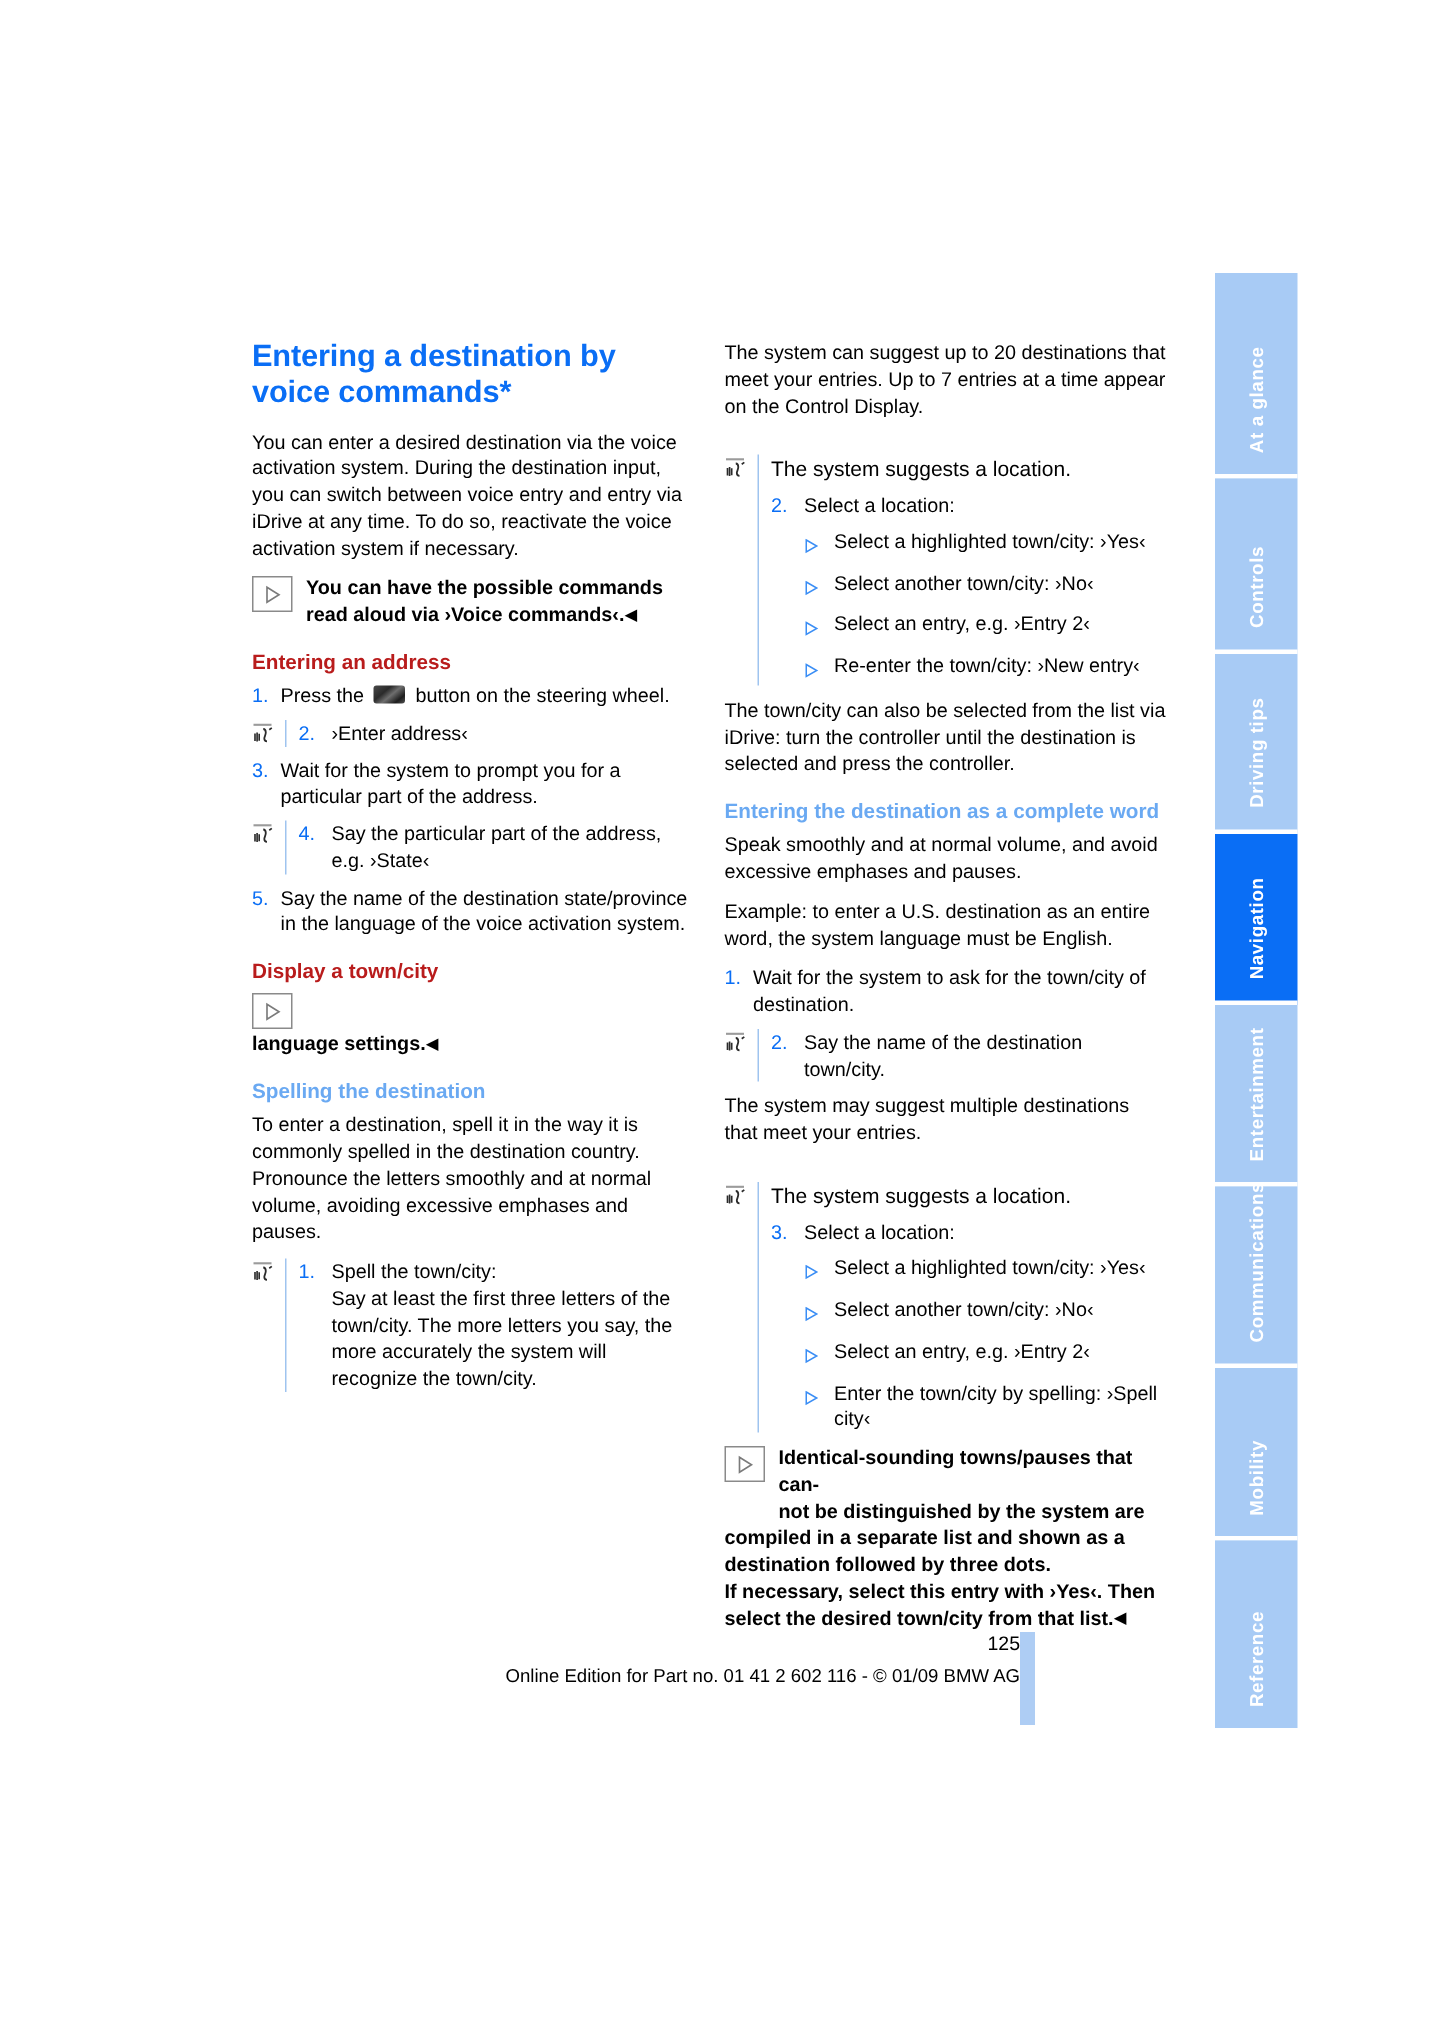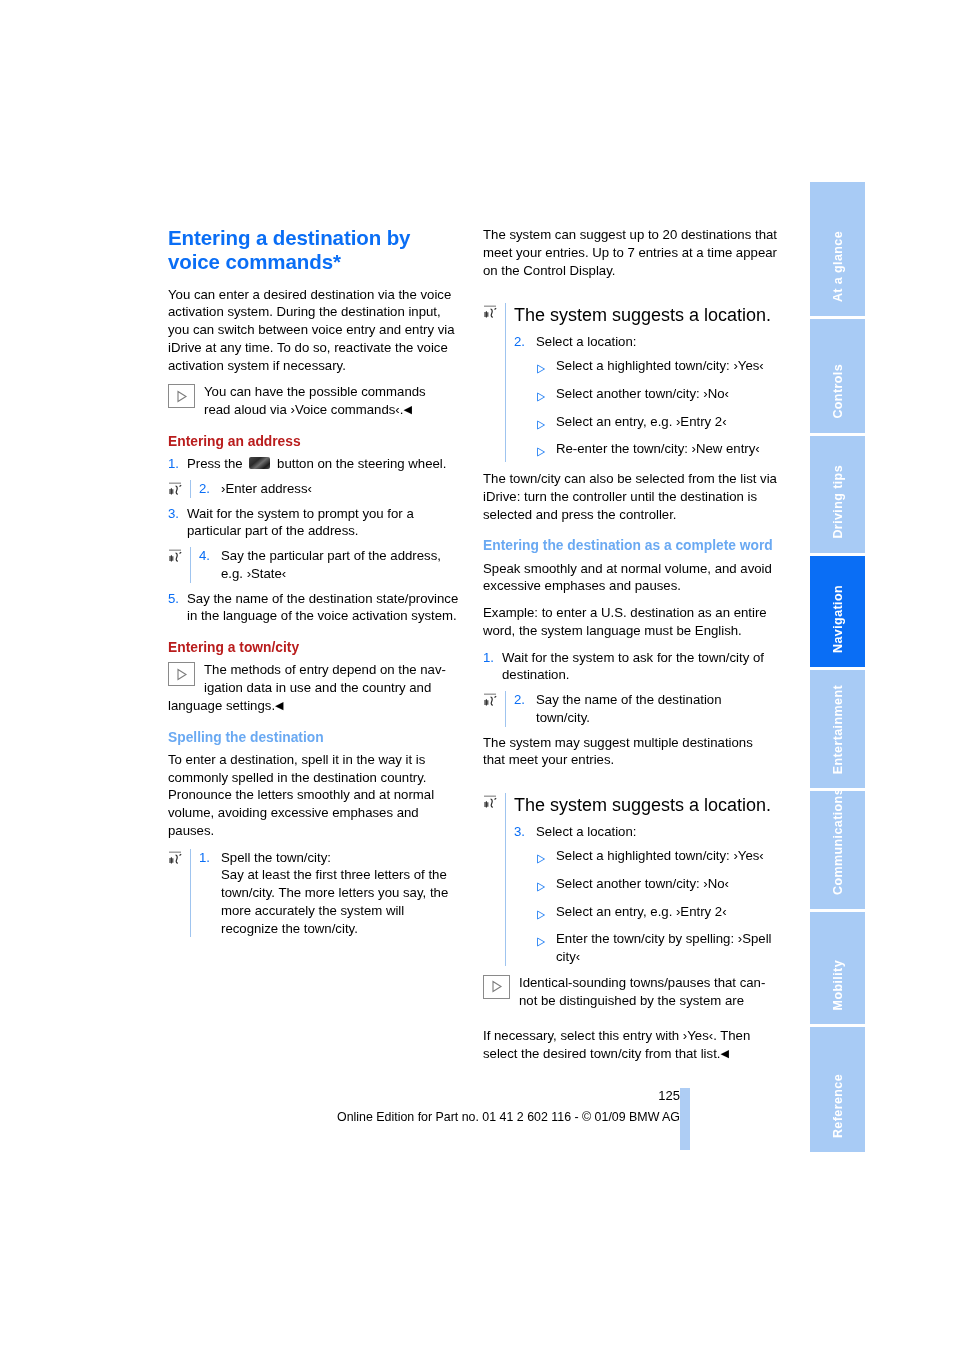"The system suggests a location." .vgroup .plain { font-size: 18px -> 14px }
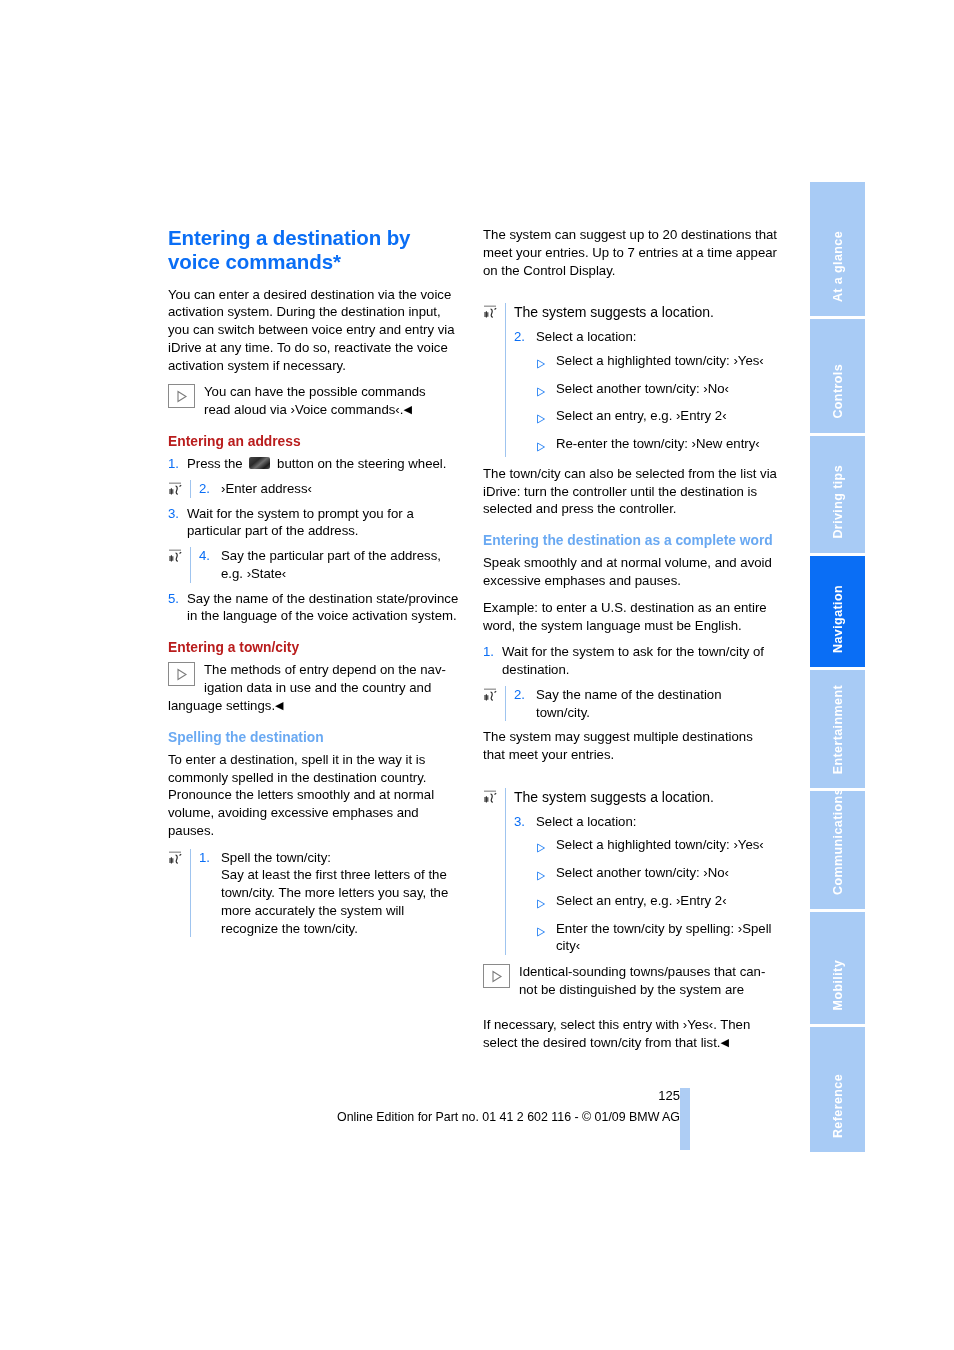"You can have the possible" .note { font-weight: none -> bold }
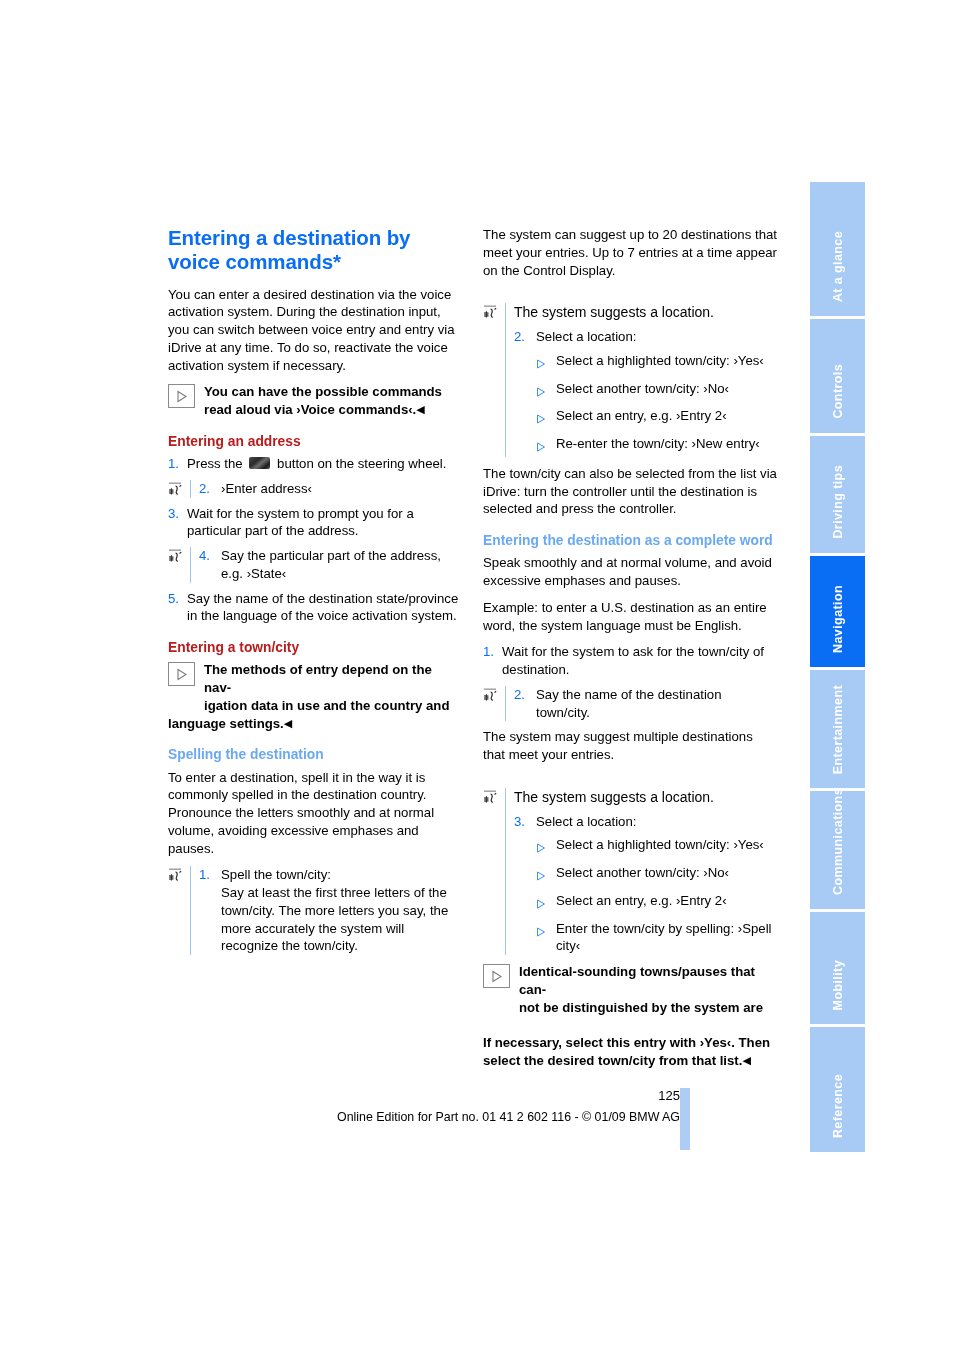"Entering a town/city" h2.sect { text: Entering -> Display }
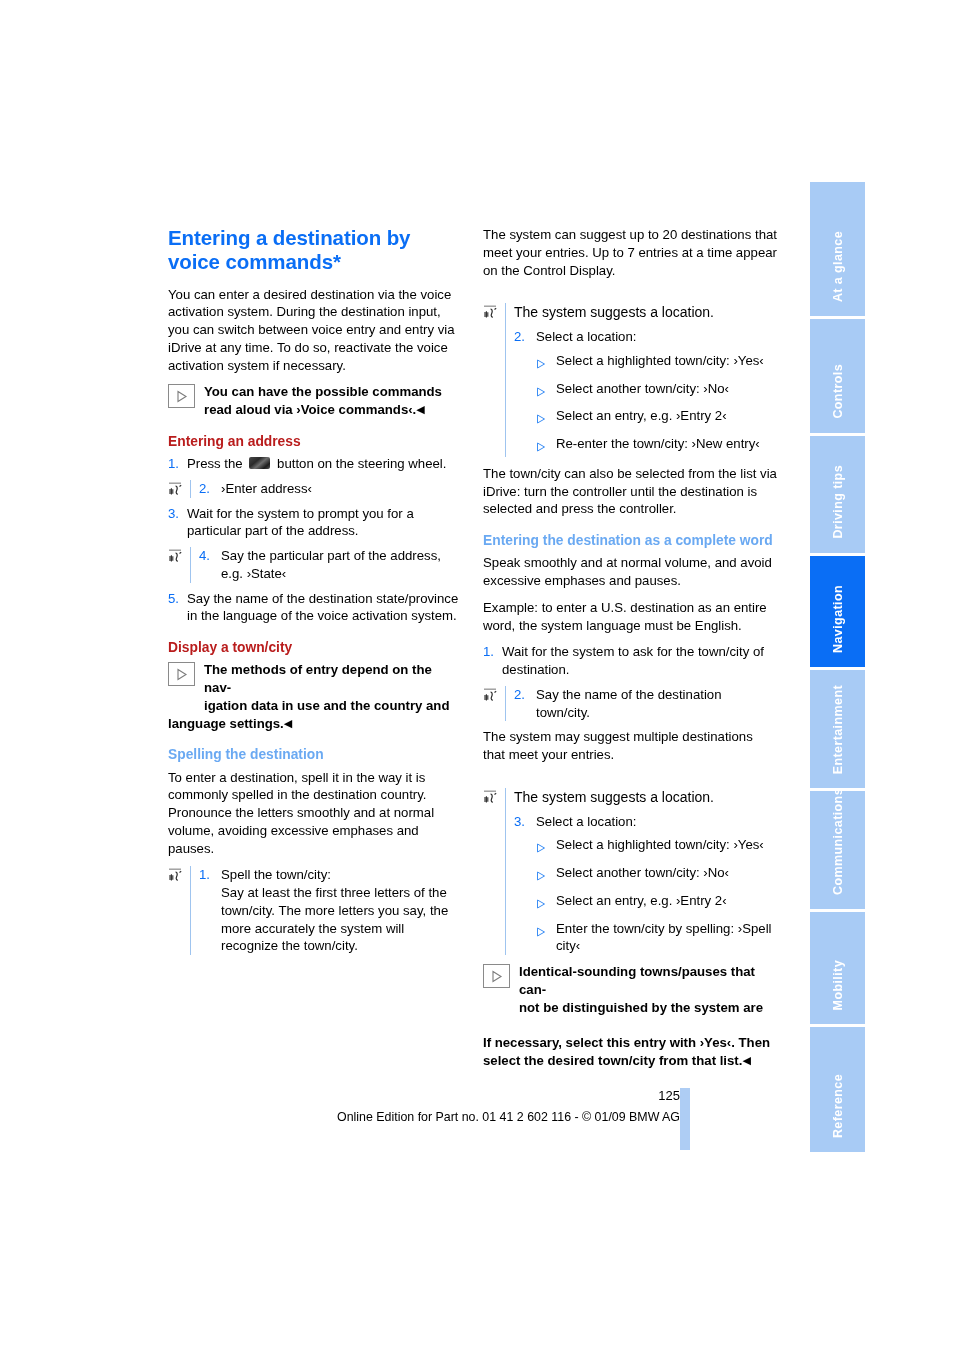"The methods of entry depend" div.ntxt { html: <div> <span>The methods of entry depend on the nav-</span><br> <span>igation data in use and the country and</span> </div> -> none }
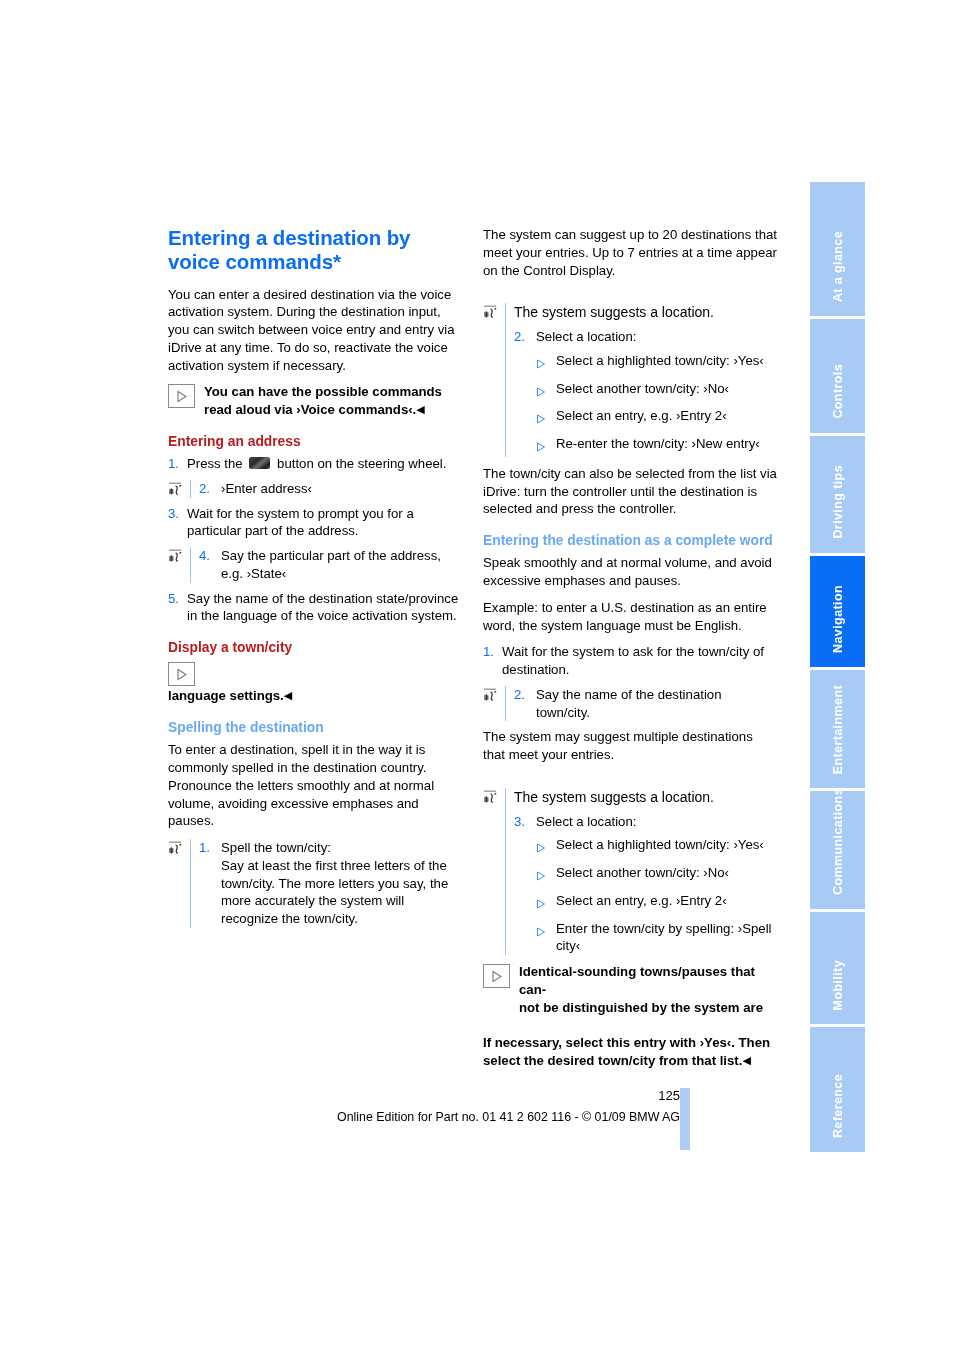"compiled in a separate list" span { html: none -> <span>compiled in a separate list and shown as a destination followed by three dots.</span> }
